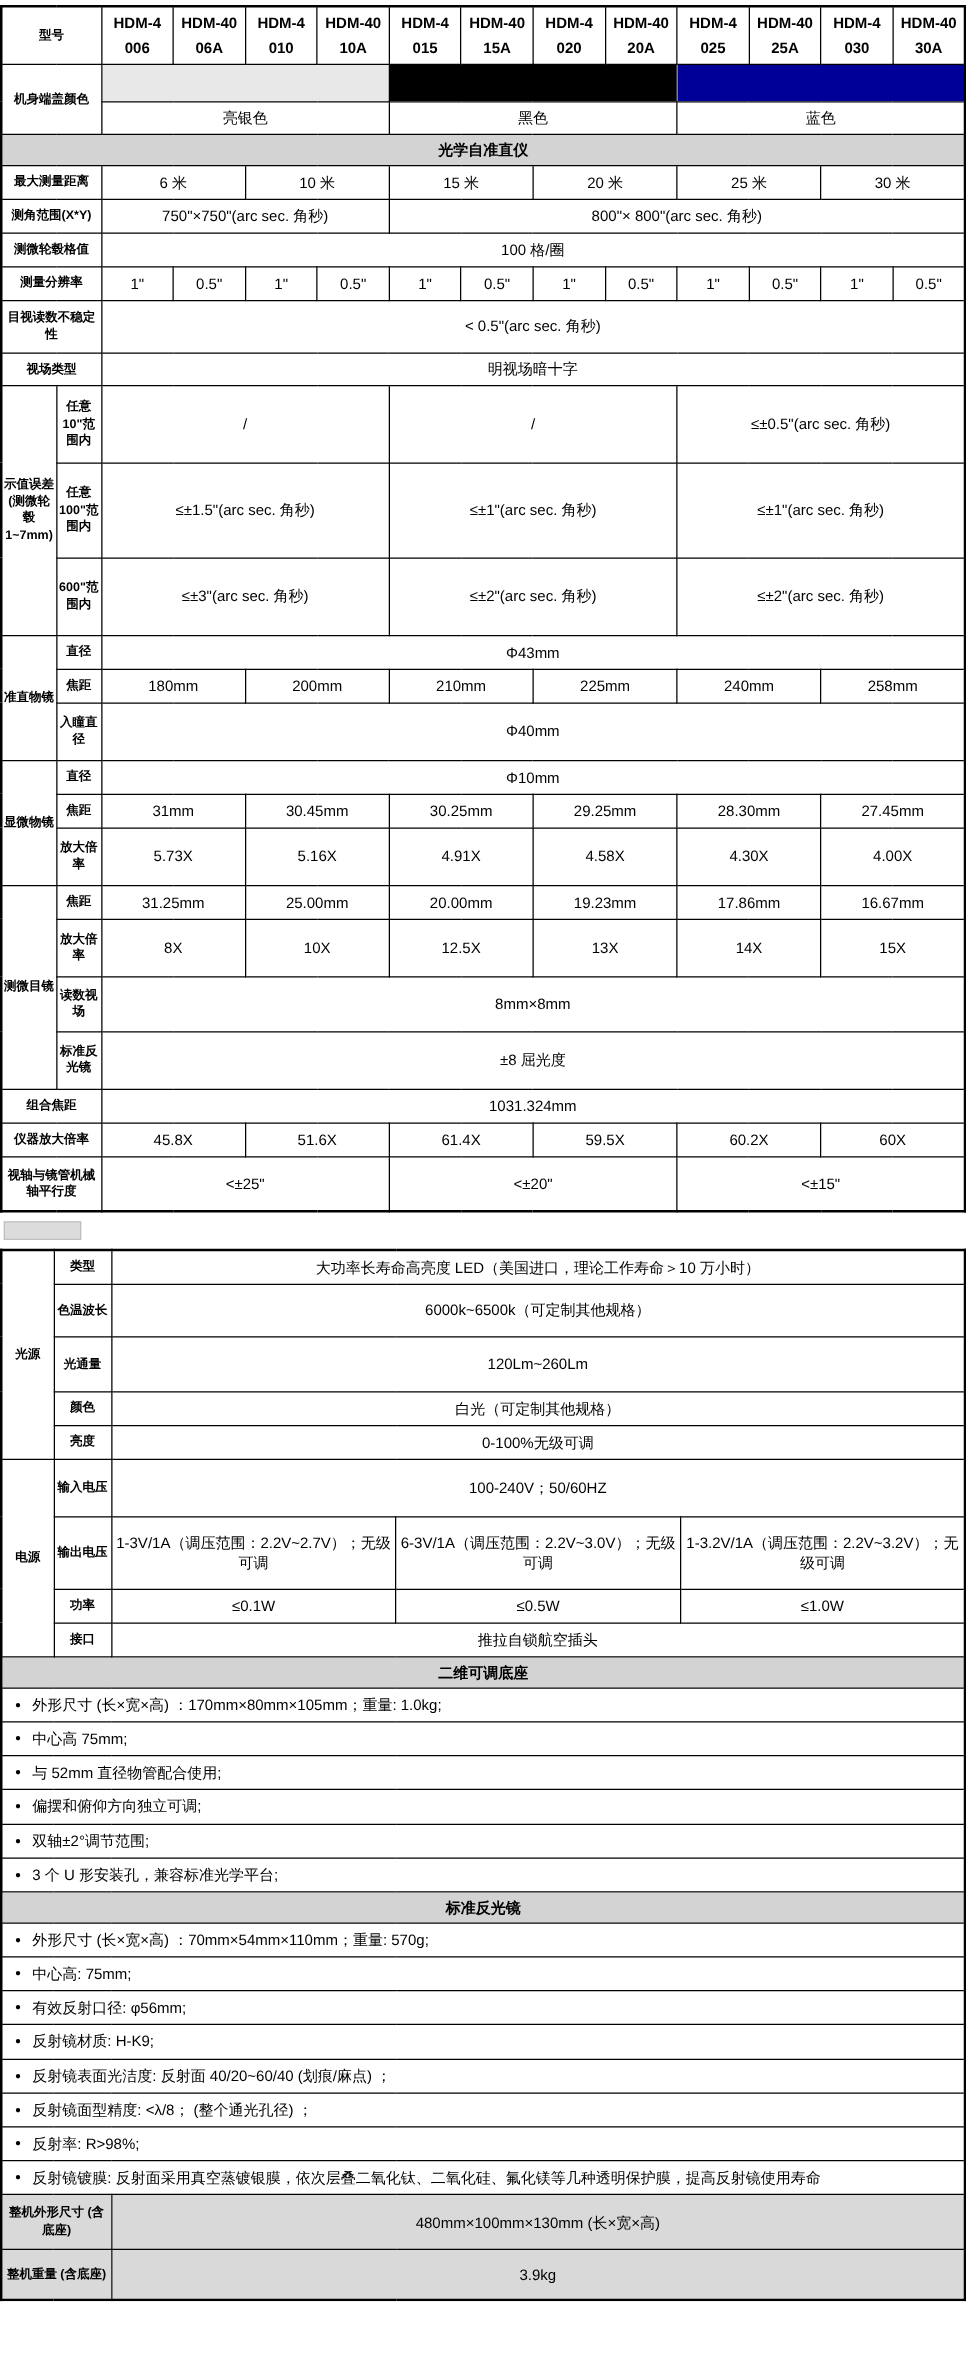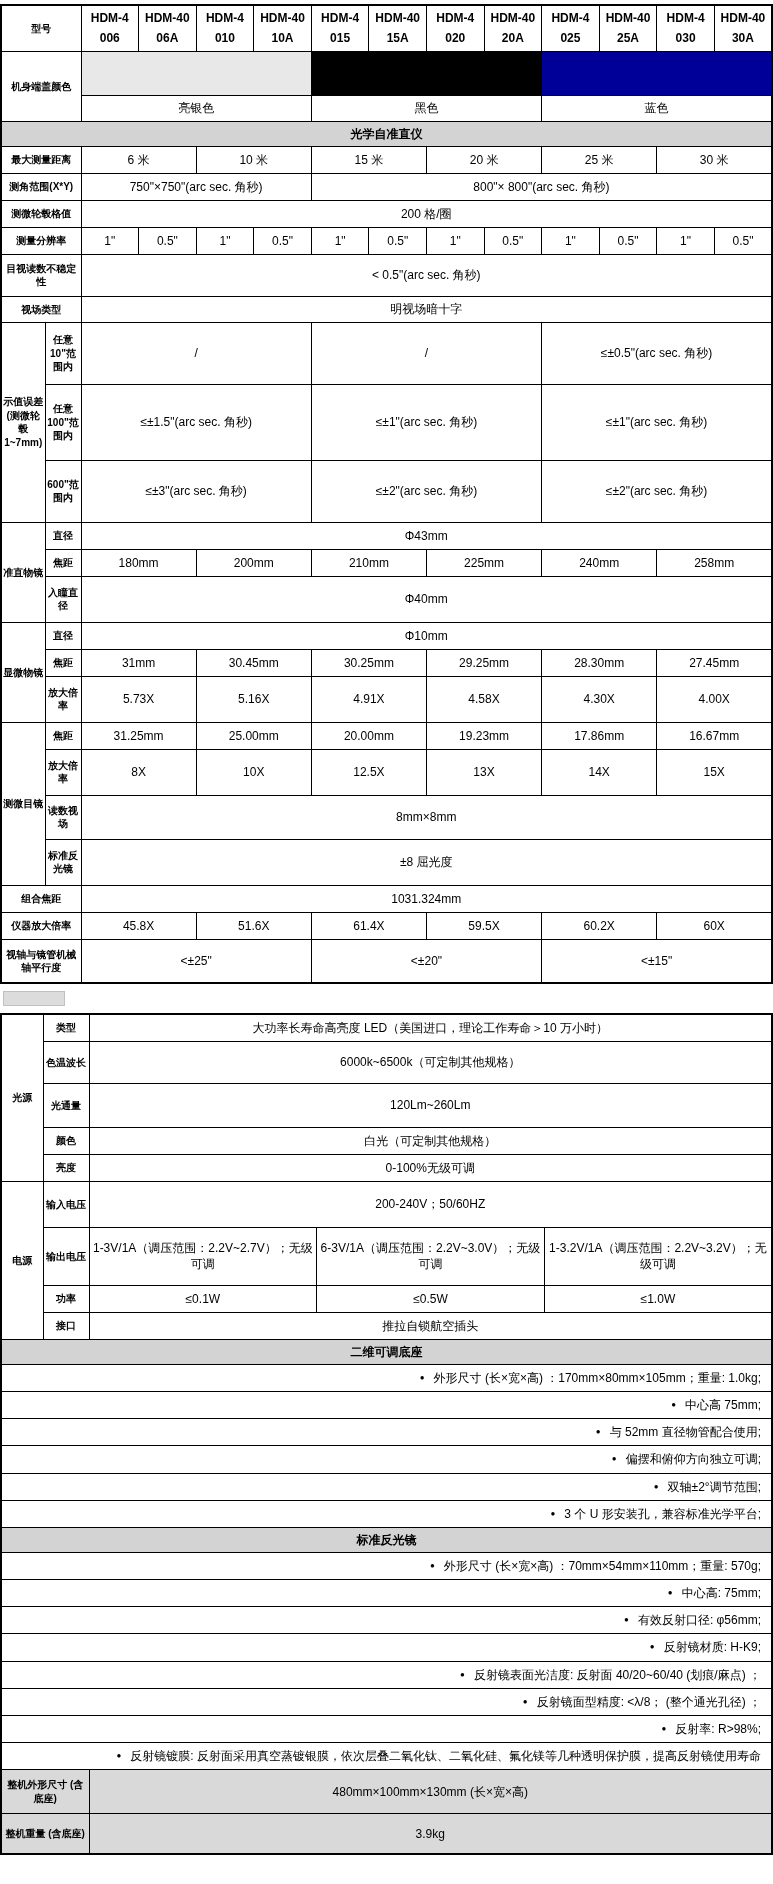"机身端盖颜色" .h30 { height: 44px -> 30px }
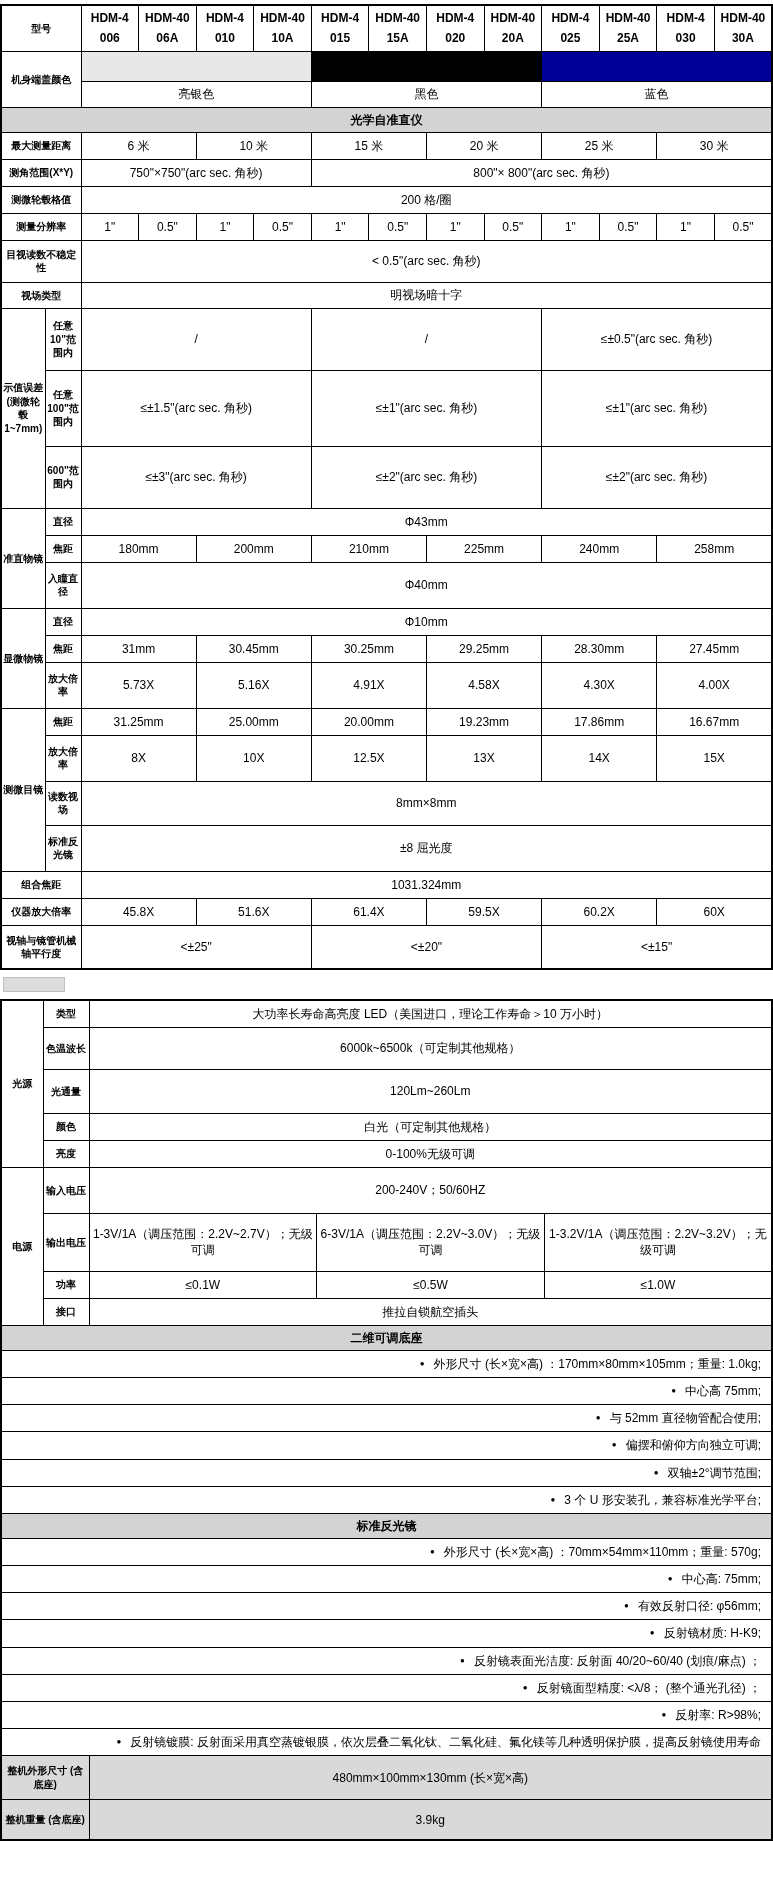"200 格/圈" td.val { text: 200 -> 100 }
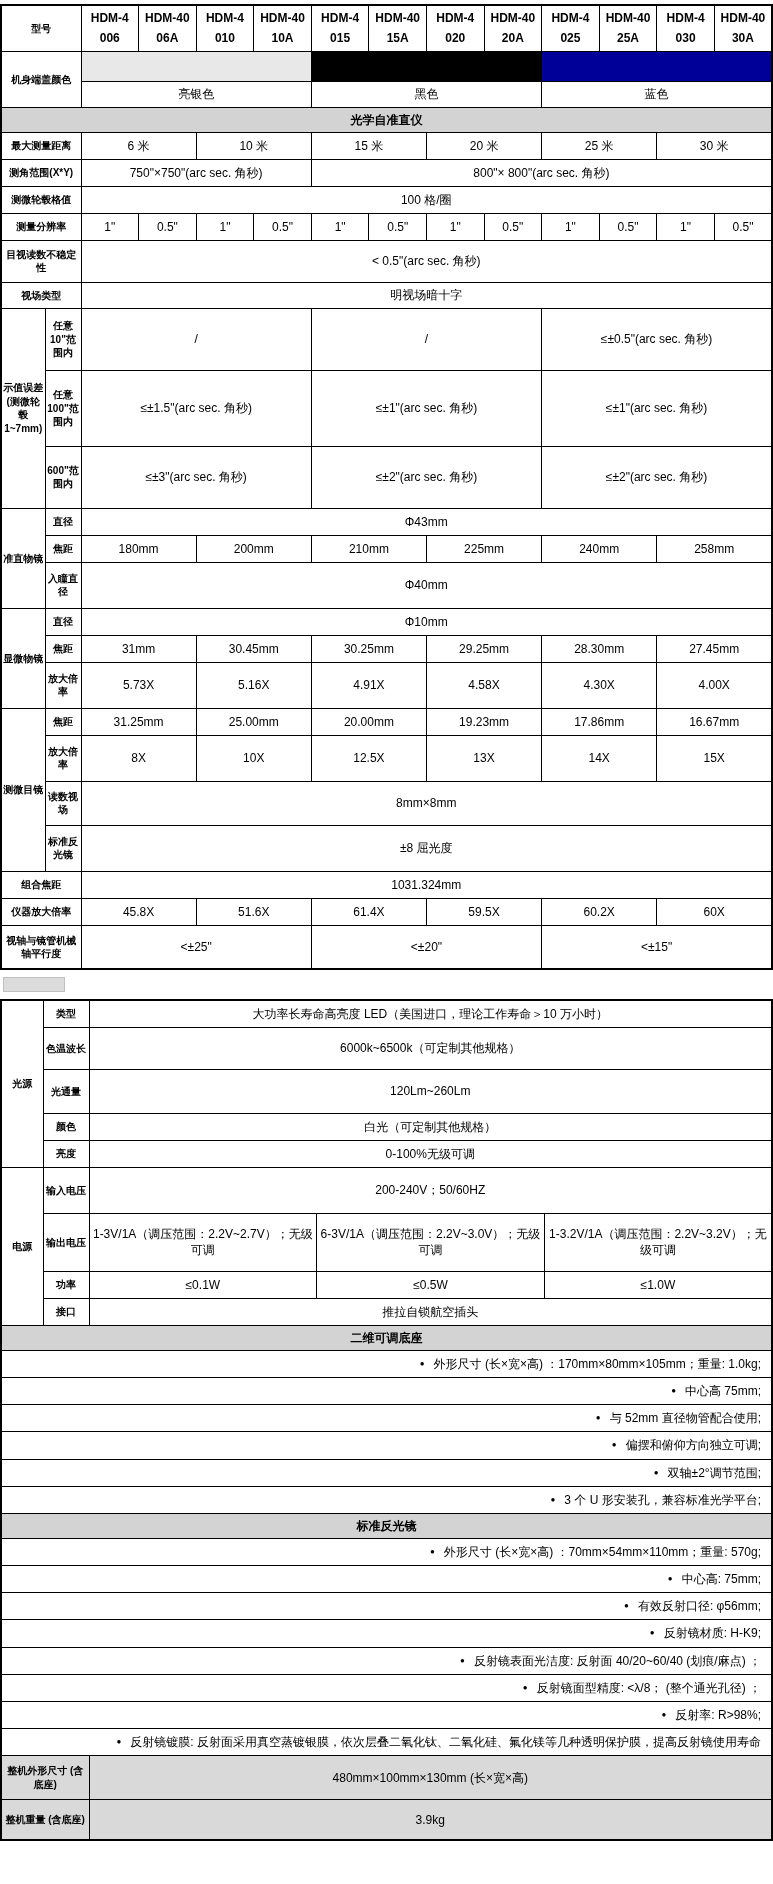"200-240V；50/60HZ" td.val { text: 200-240V -> 100-240V }
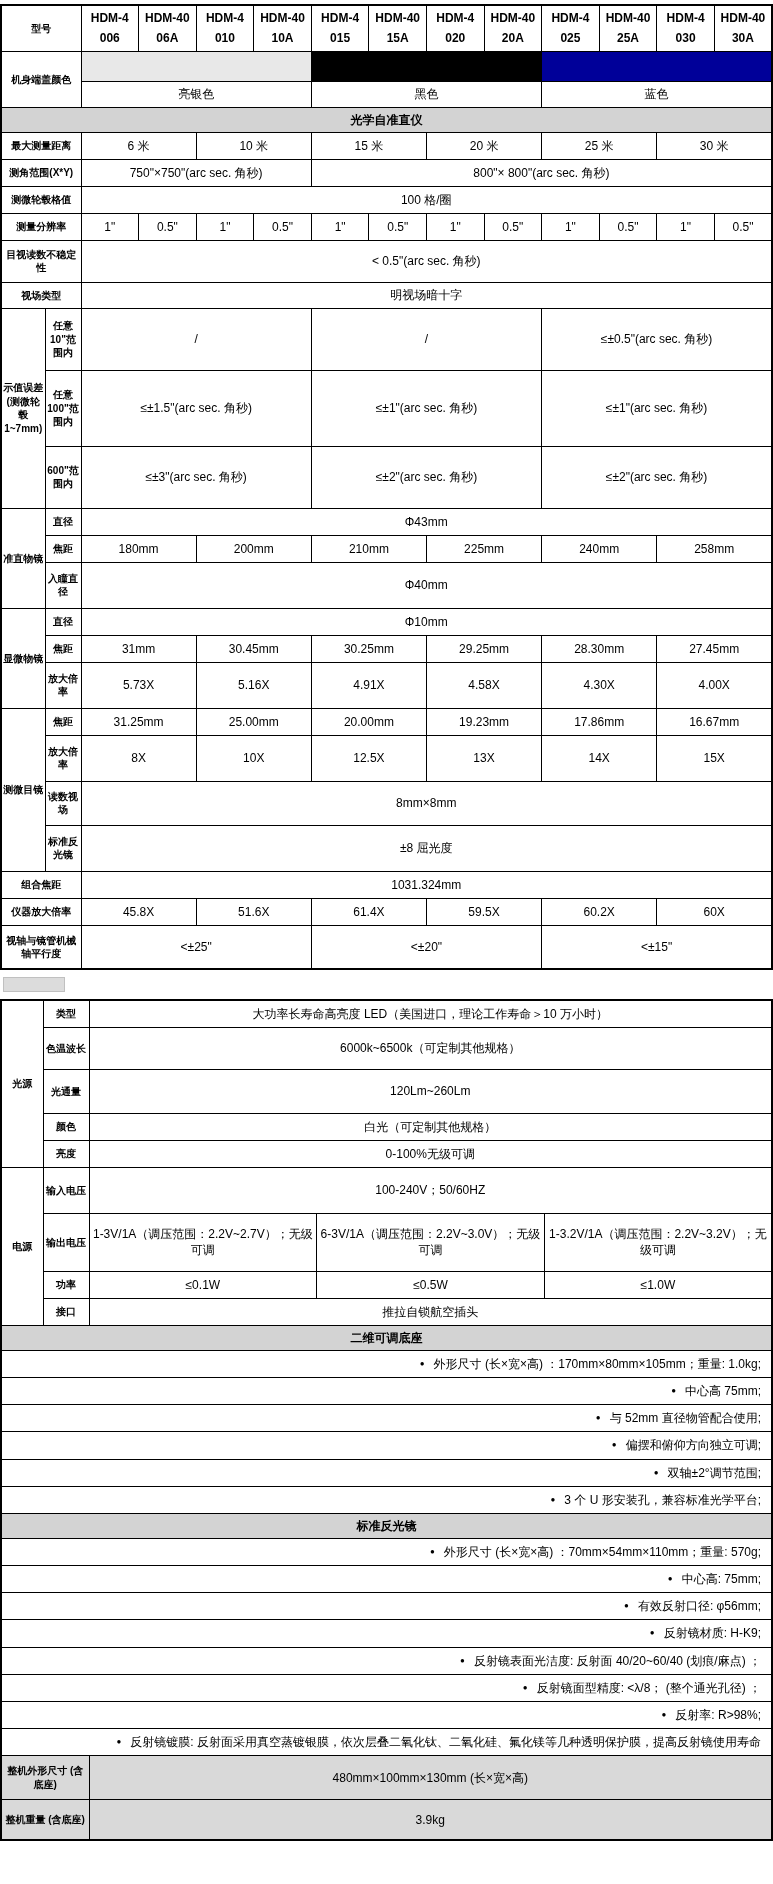"● 外形尺寸 (长×宽×高) ：170mm×80mm×105mm；重量:" td.bullet { text-align: right -> left }
